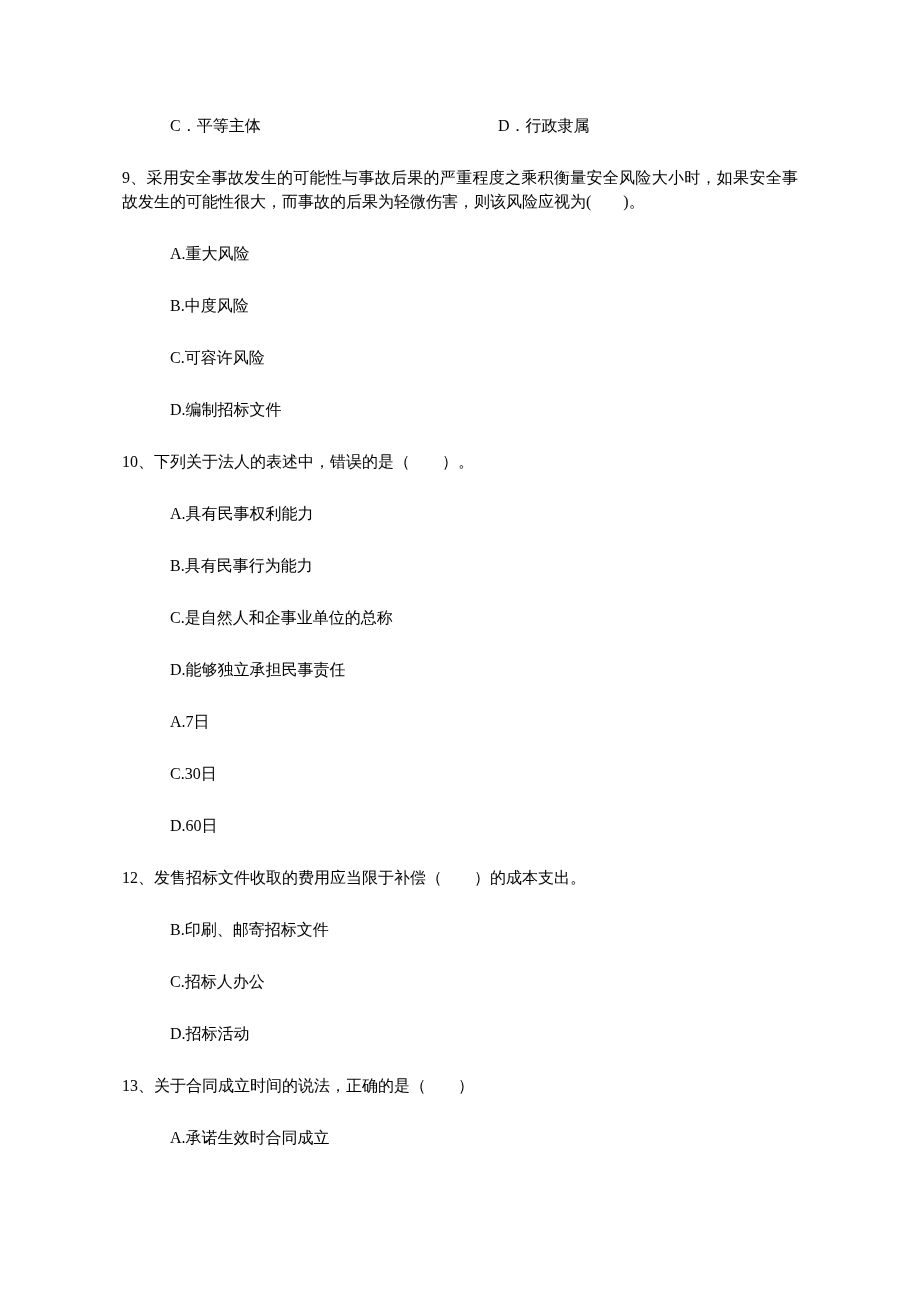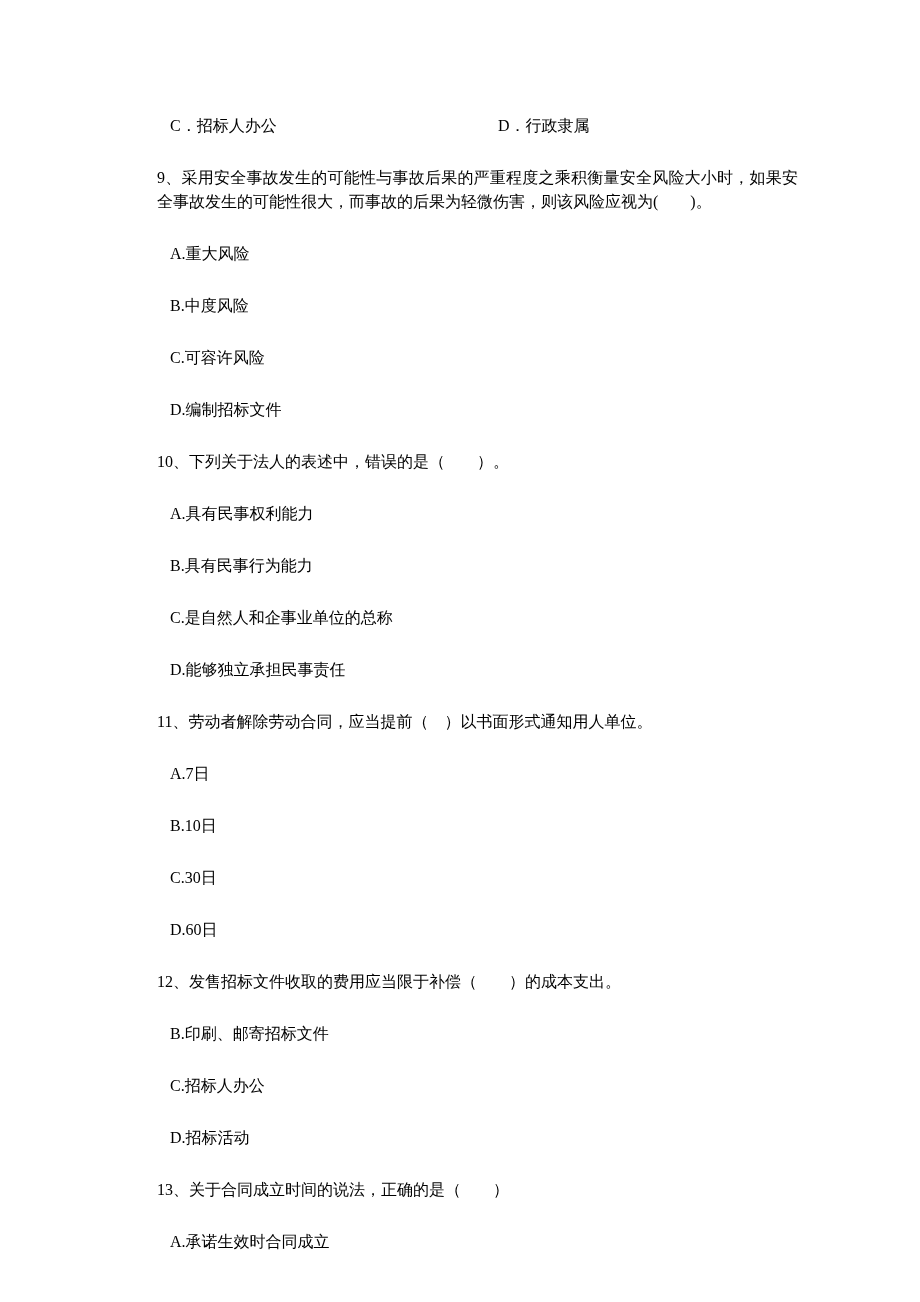"C．招标人办公" div.option-cell { text: 招标人办公 -> 平等主体 }
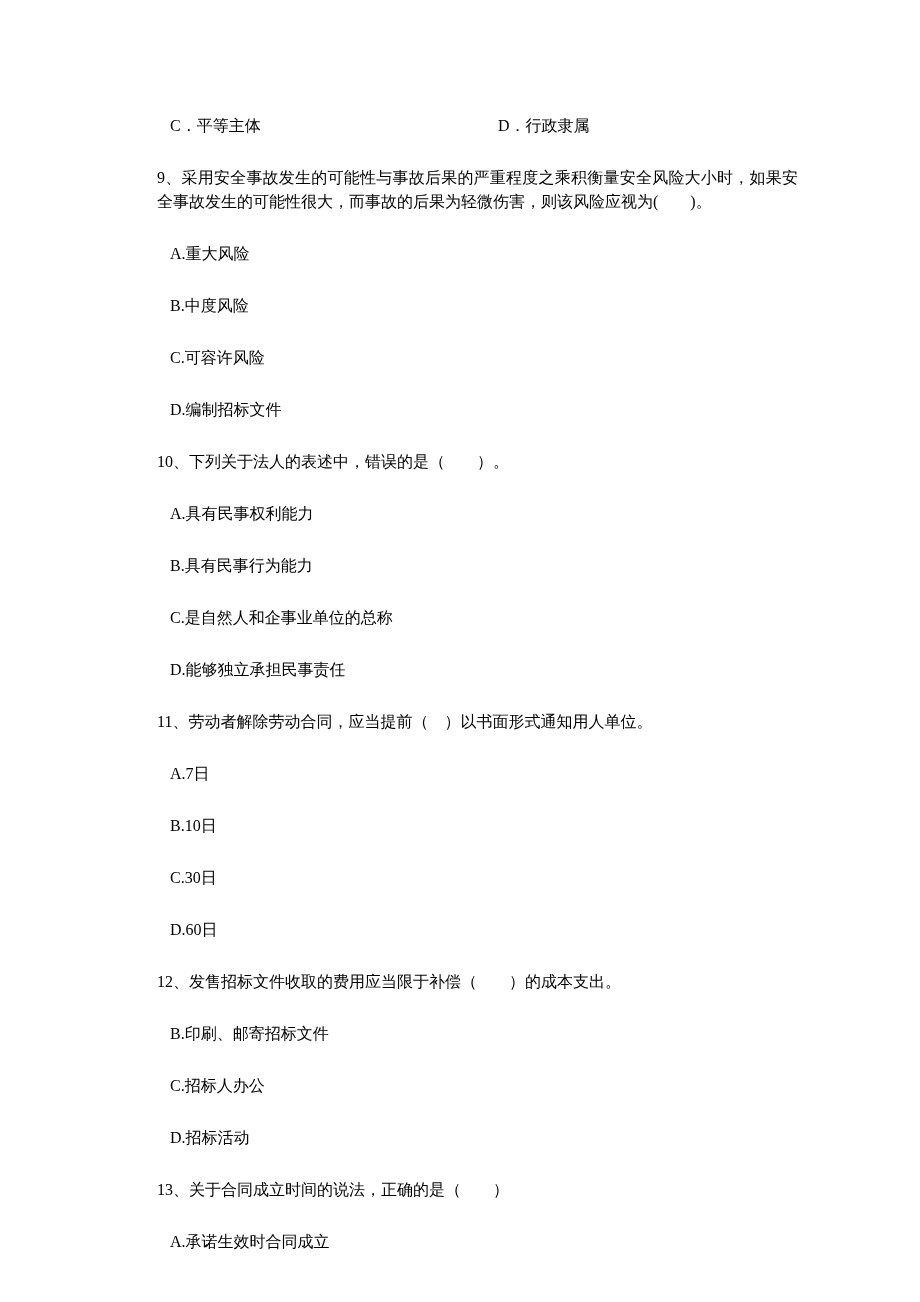"9、采用安全事故发生的可能性与事故后果的严重程度之乘积衡量安全风险大小时，如果安" .question { margin-left: 35px -> none }
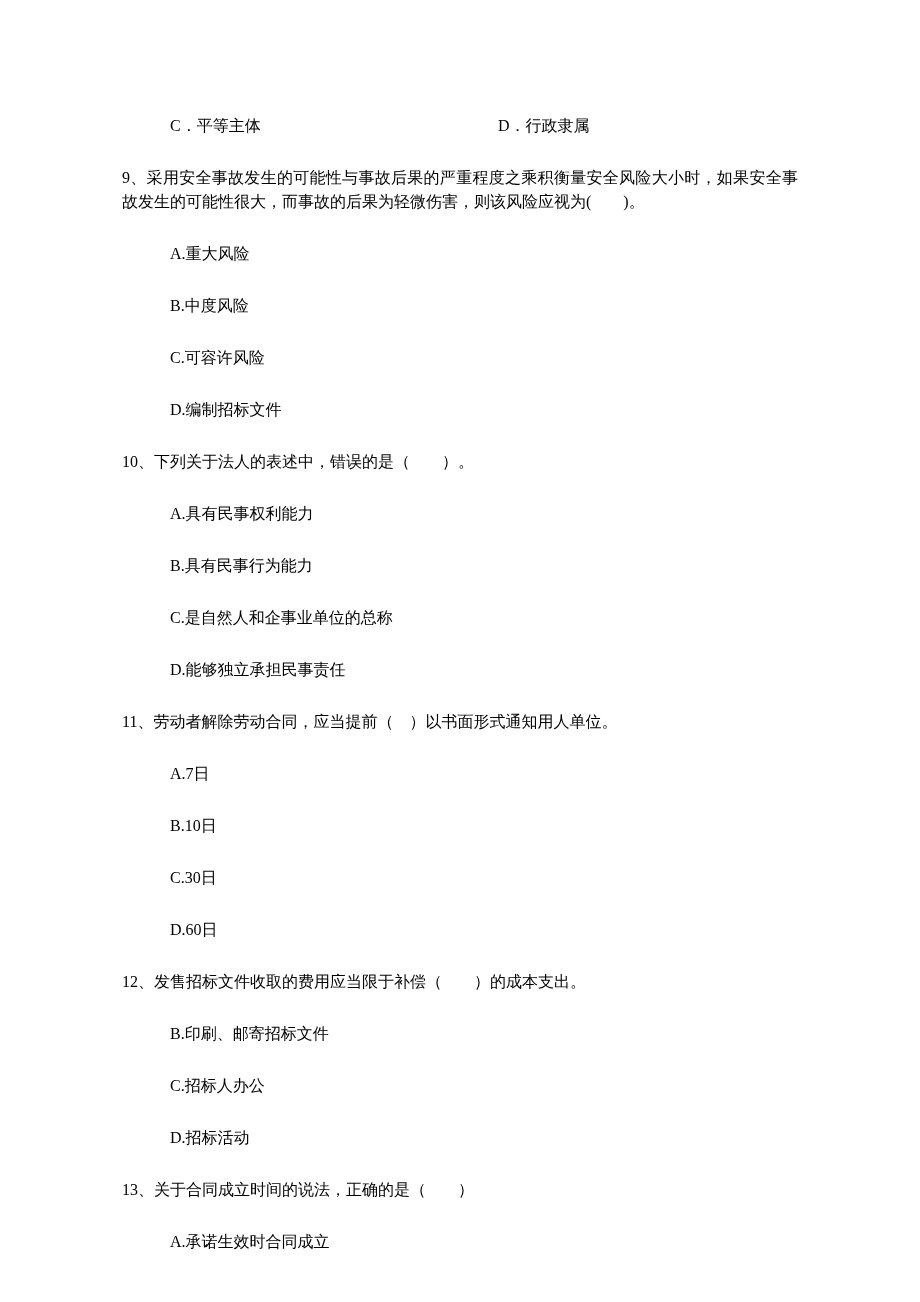"11、劳动者解除劳动合同，应当提前（ ）以书面形式通知用人单位。" div.question { html: <div>11、劳动者解除劳动合同，应当提前（ ）以书面形式通知用人单位。</div> -> none }
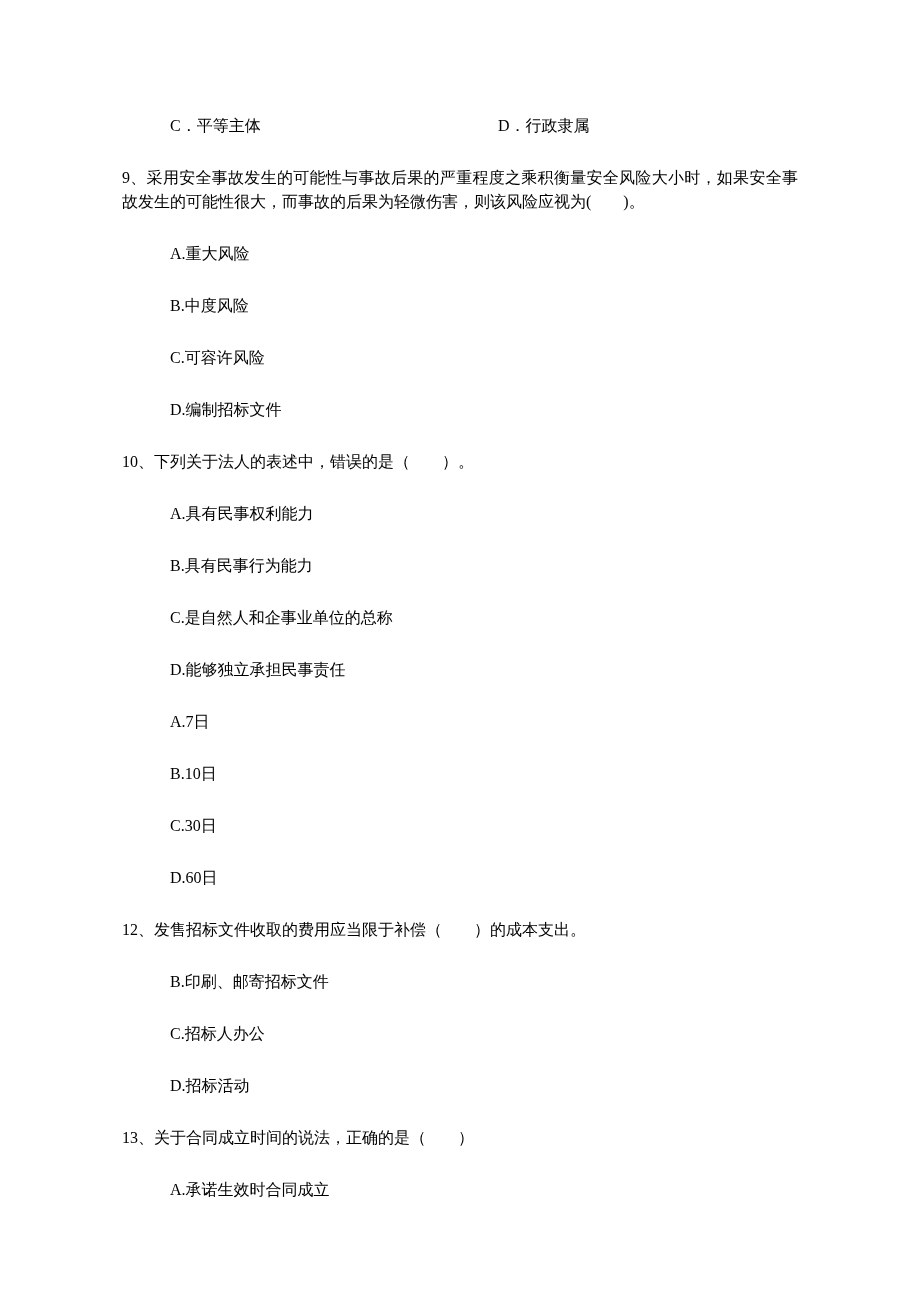"B.10日" div.opt { html: <div>B.10日</div> -> none }
